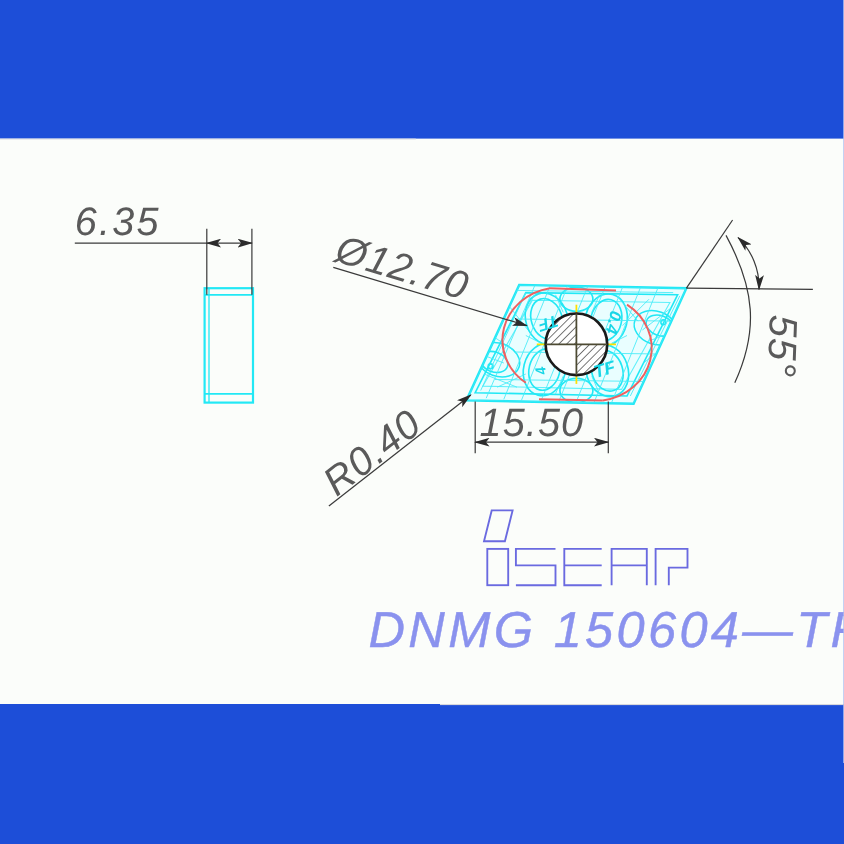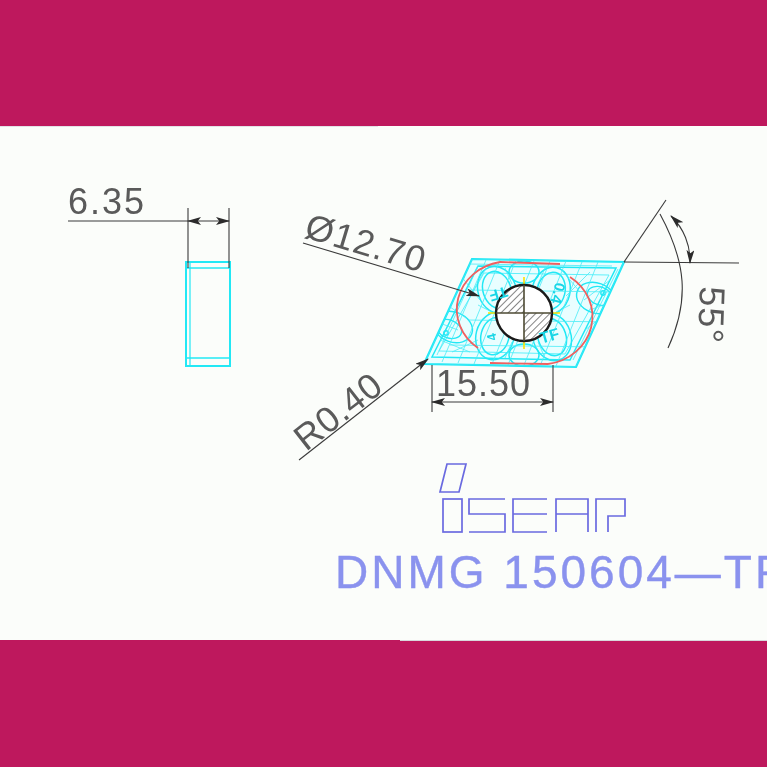"6.35" #stage { background: #be185d -> #1d4ed8; font-style: none -> italic }
